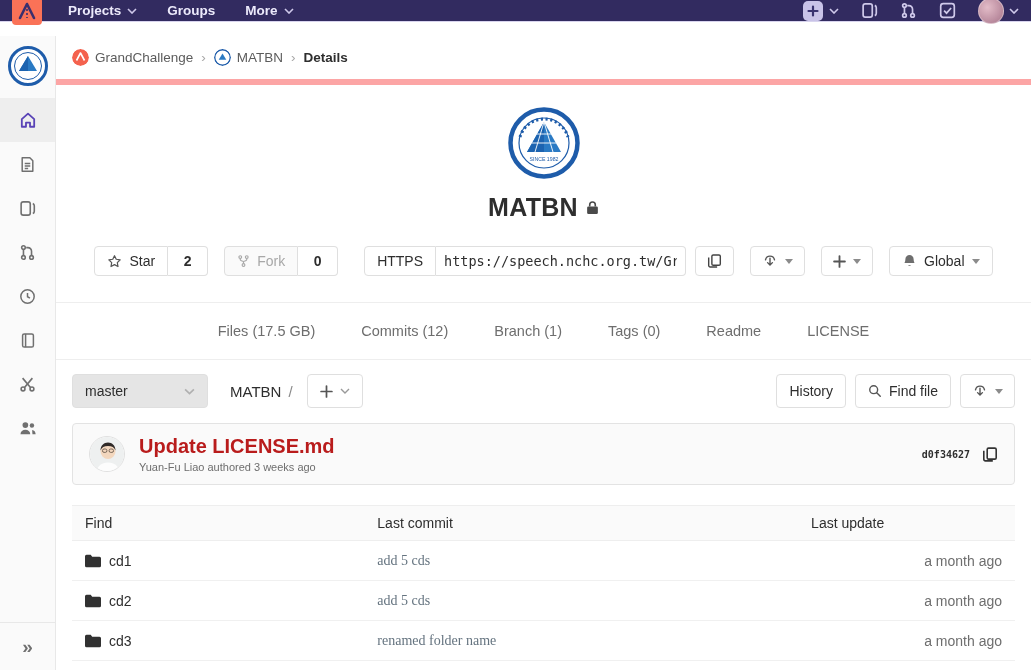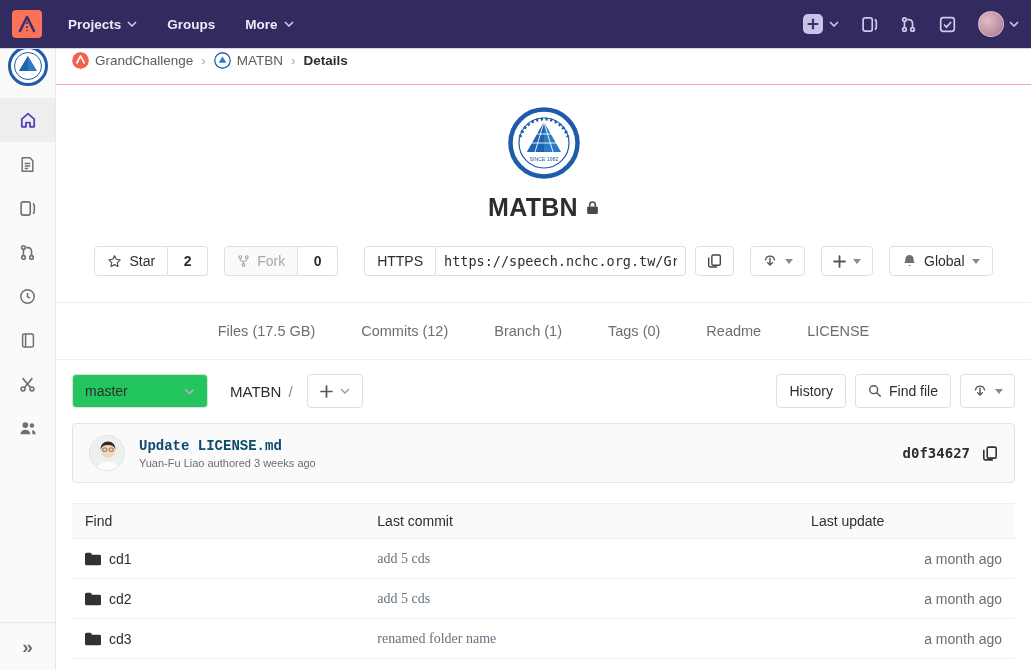"Projects" .navbar { height: 49px -> 22px }
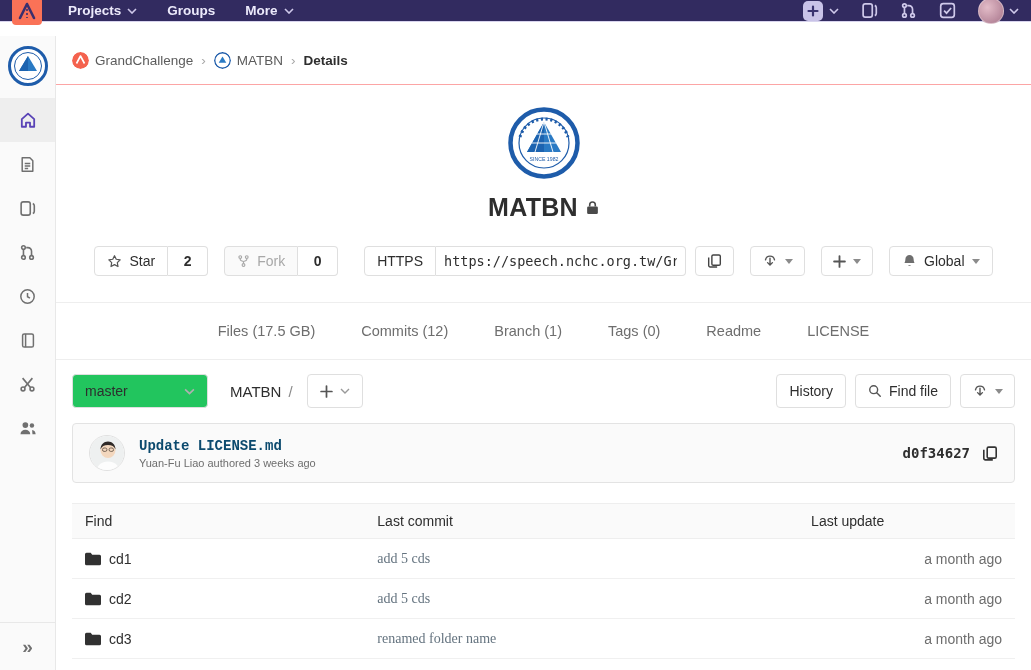"GrandChallenge" .crumbbar { border-bottom: 1px solid #fca5a5 -> 6px solid #fca5a5 }
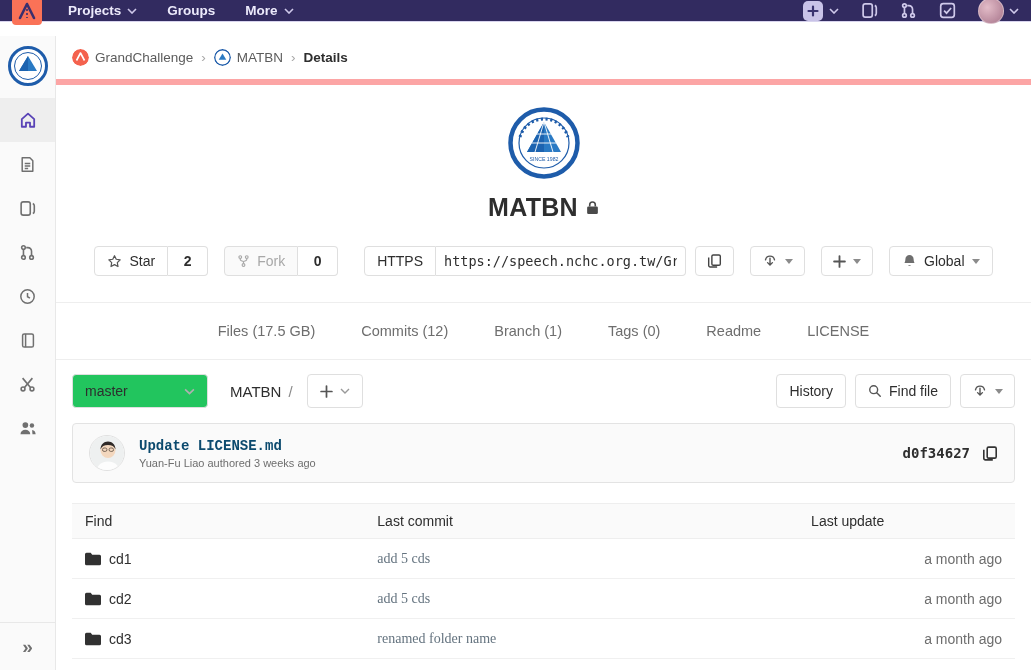"master" .branch-select { background: #22c55e -> #e5e5e5 }
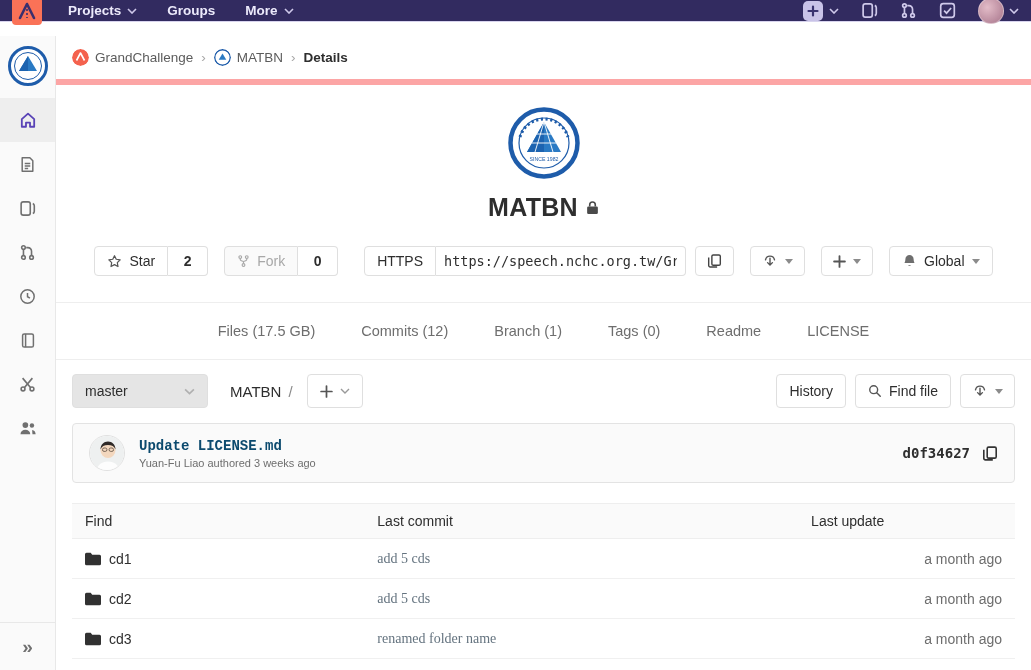"Update LICENSE.md" .c-title { color: #0c4a6e -> #b91c1c; font-family: Liberation Mono, monospace -> none; font-size: 14px -> 20px }
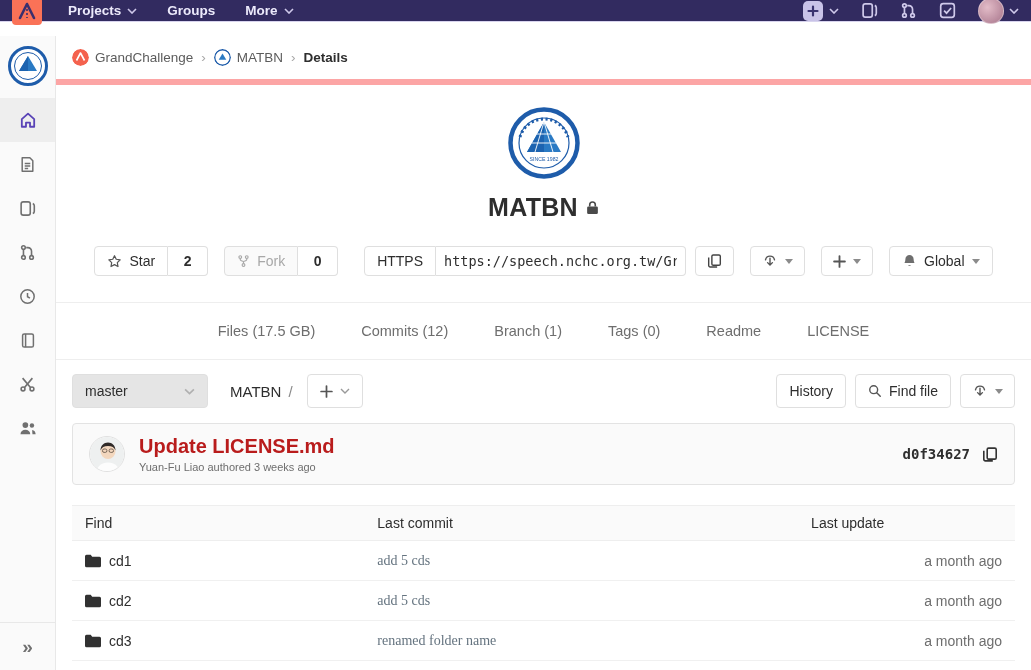"d0f34627" .c-hash { font-size: 14px -> 10px }
